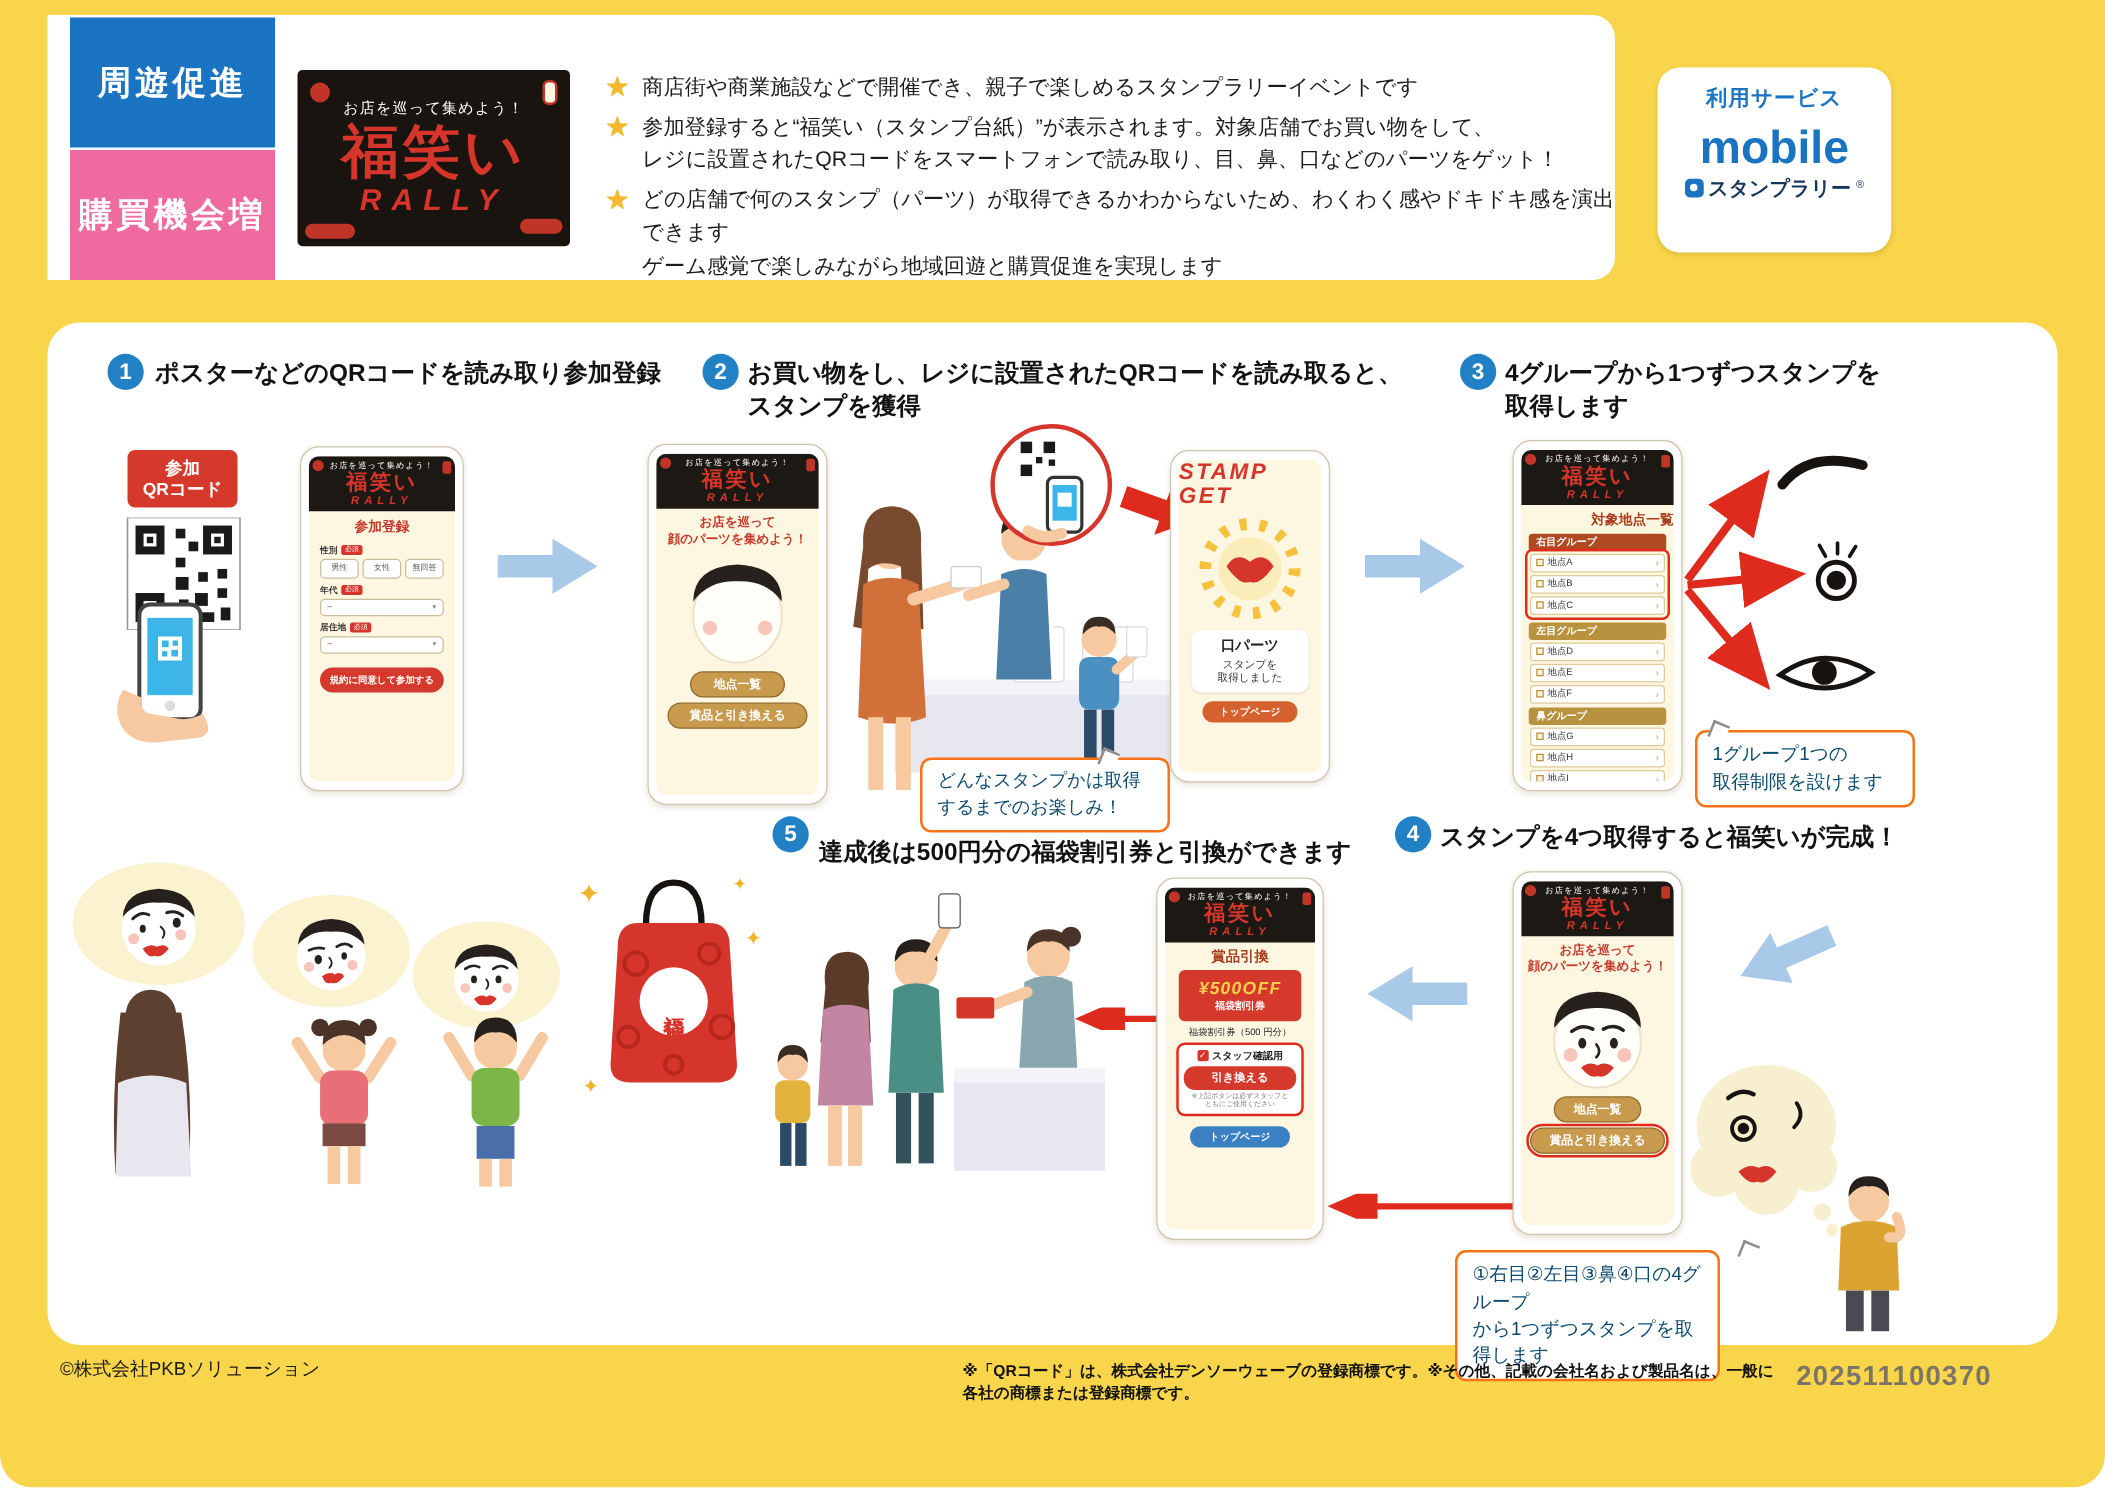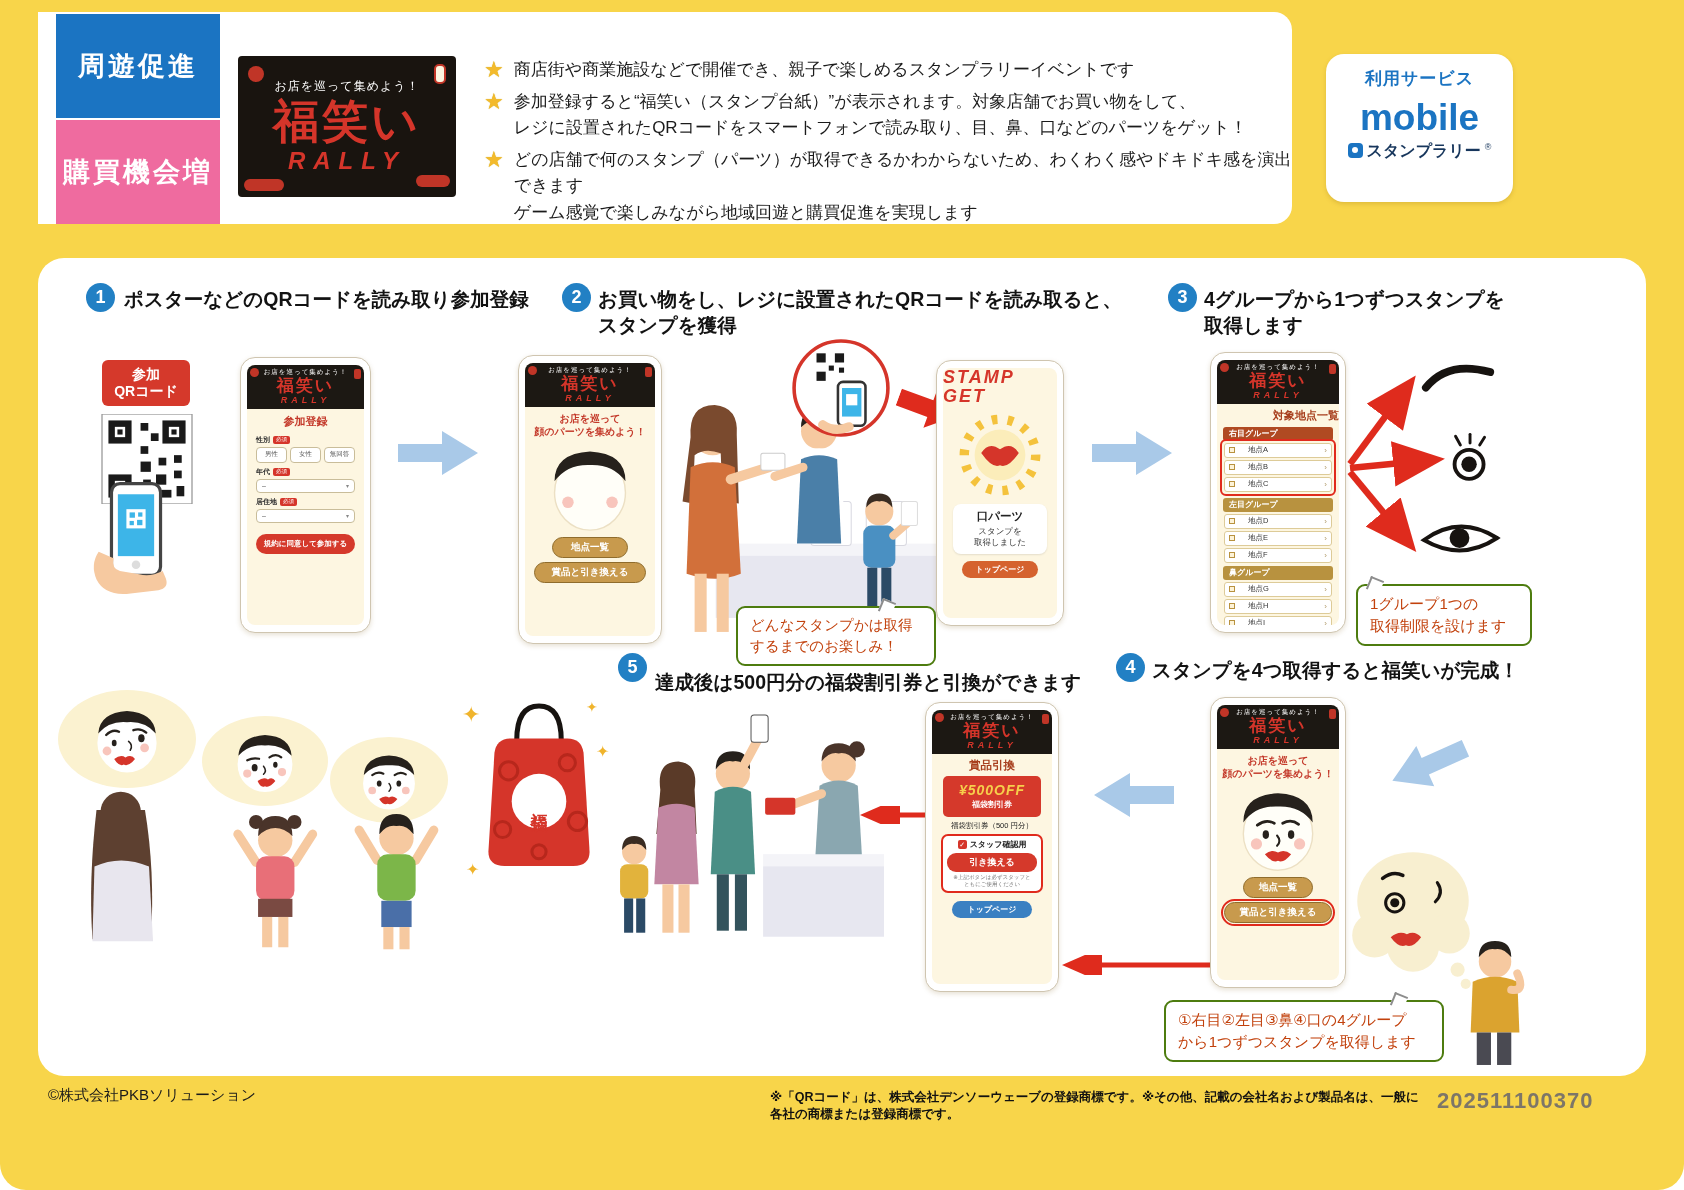"地点A" .loc-row { gap: 13px -> 3px }
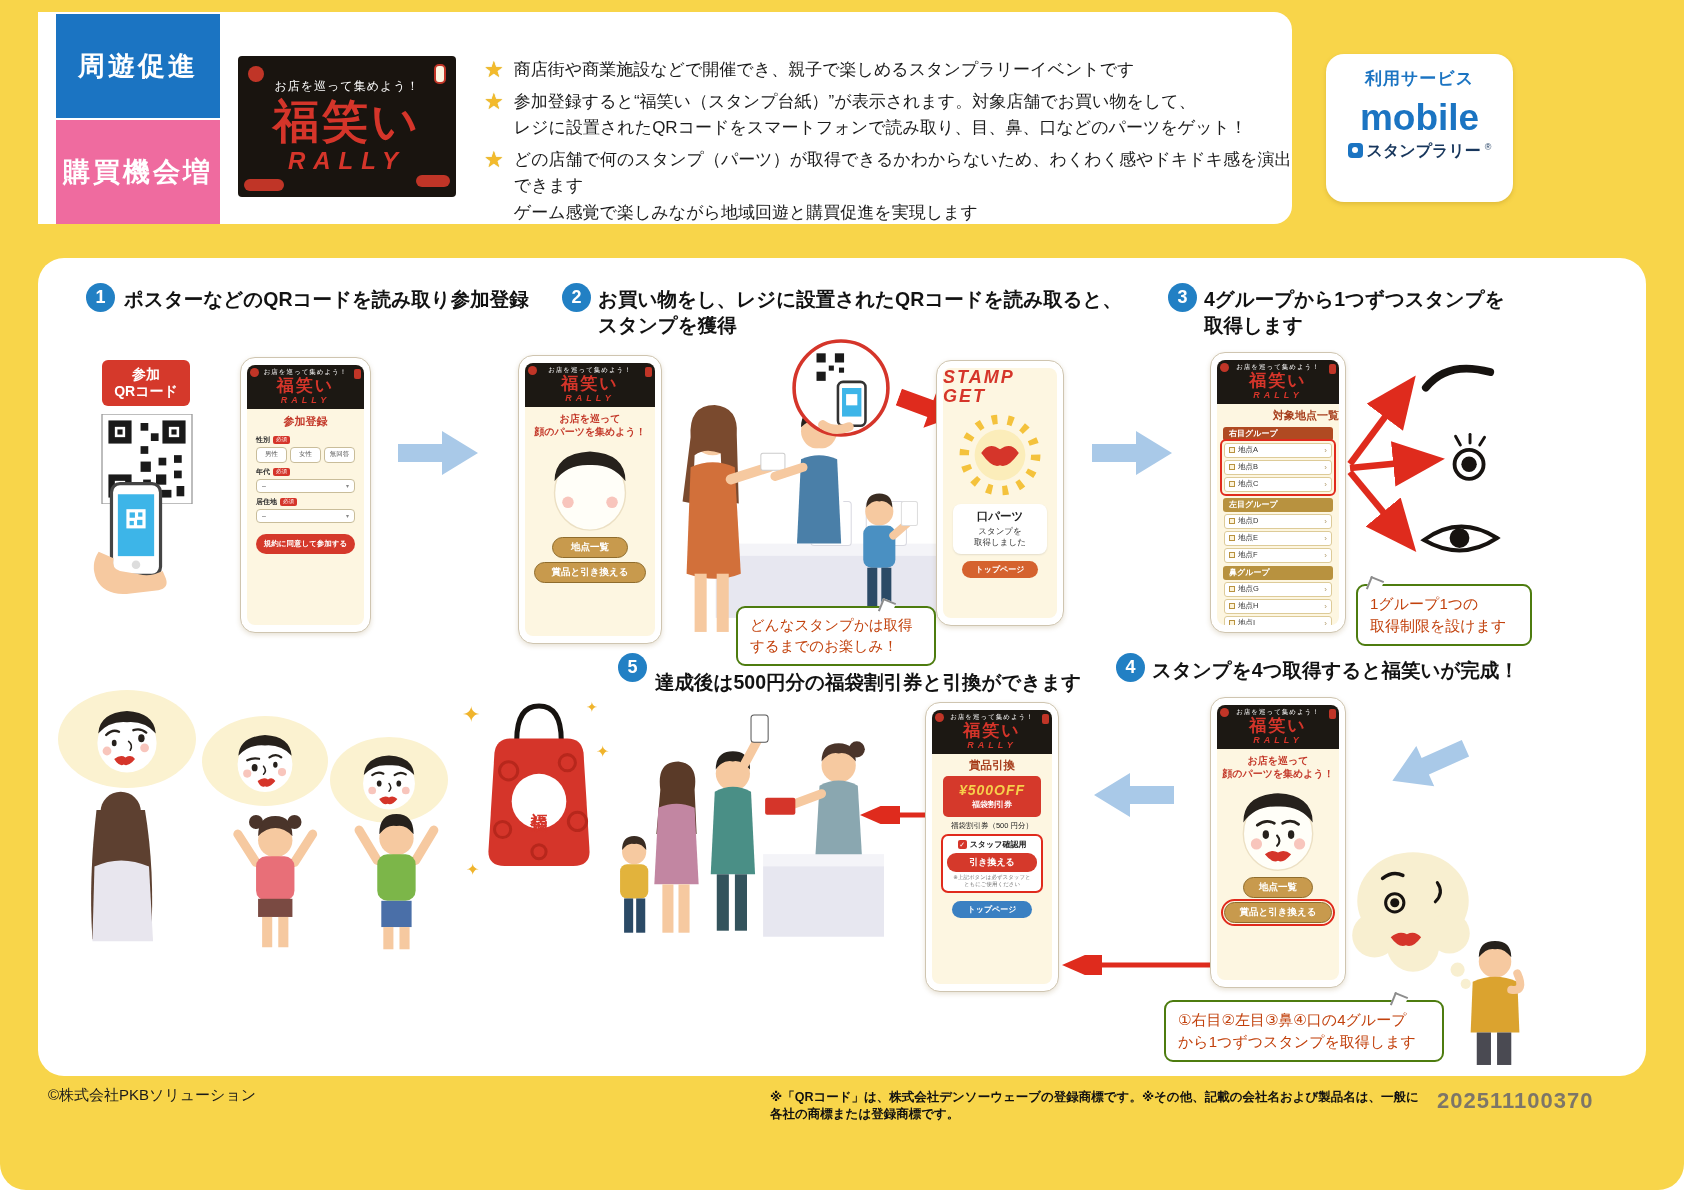"1グループ1つの" .callout { border: 2px solid #4d7c0f -> 2px solid #f97316; color: #c2410c -> #0c4a6e }
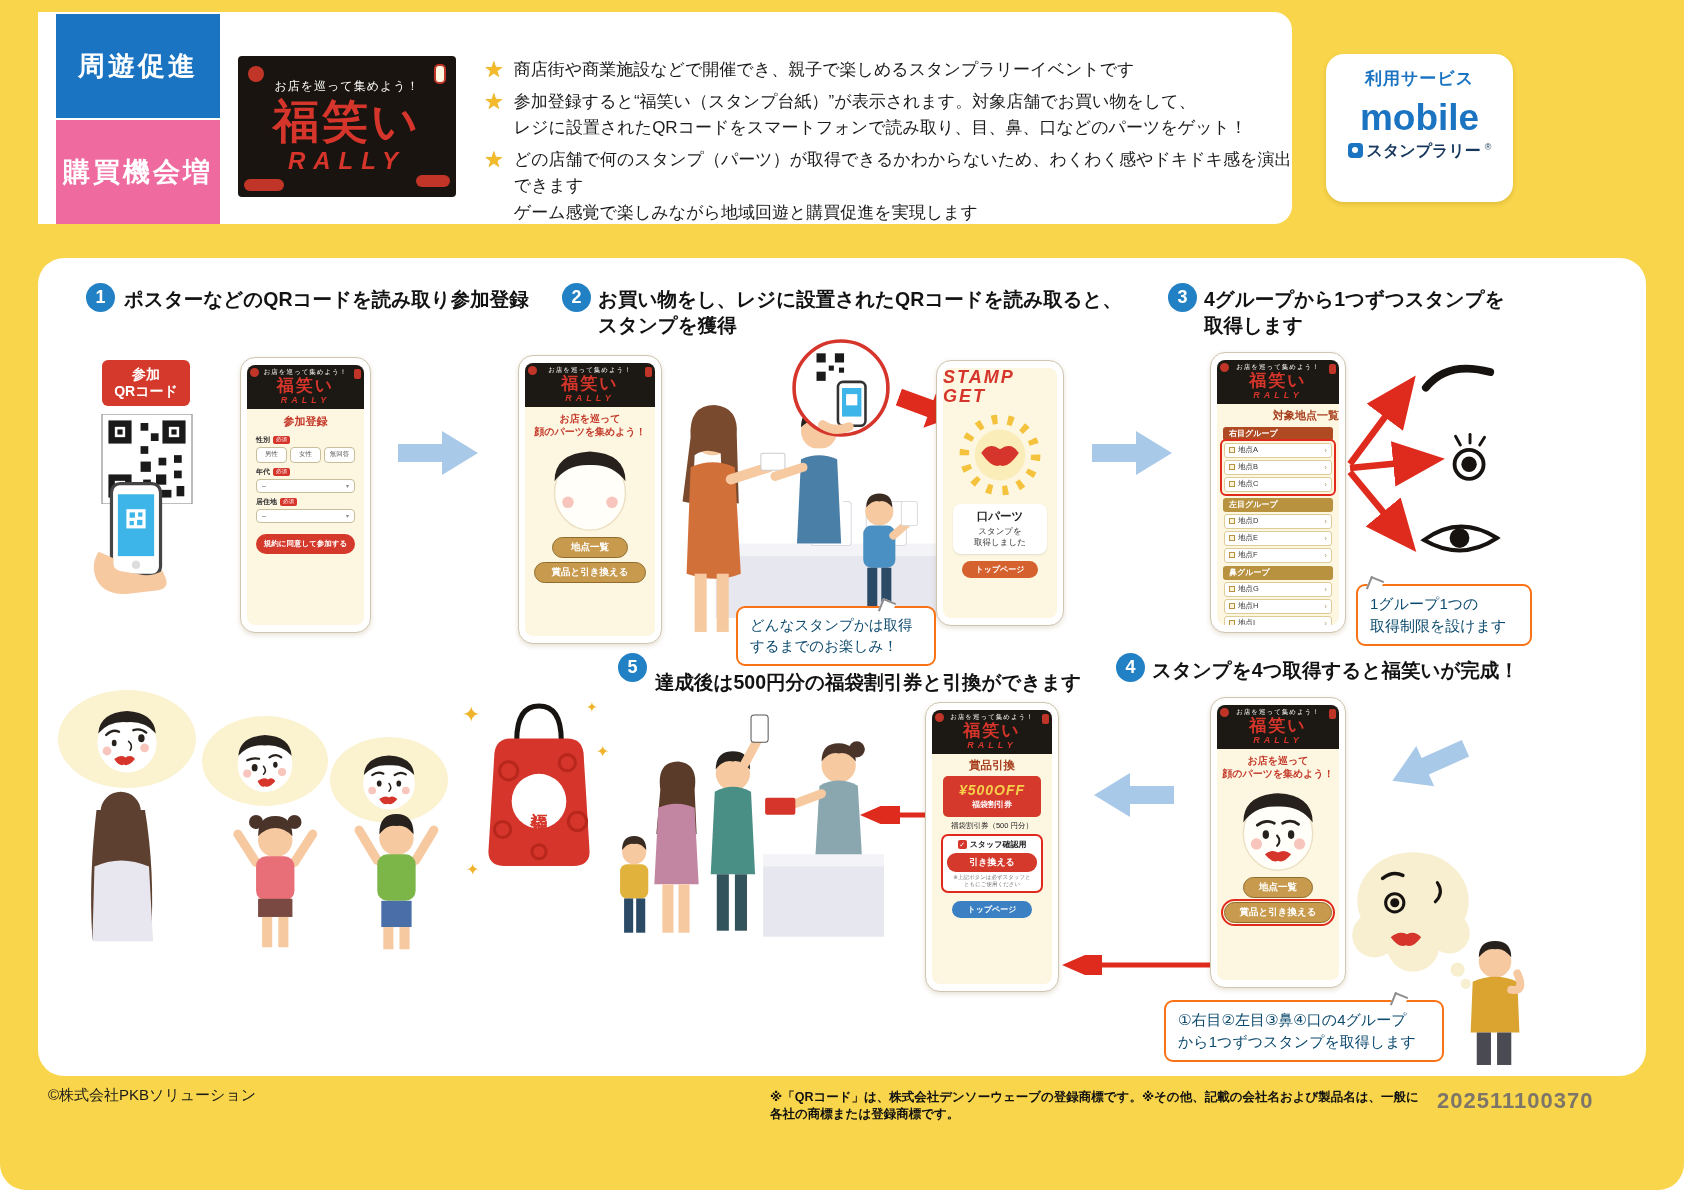"①右目②左目③鼻④口の4グループ" div.callout { width: 280px -> 212px }
